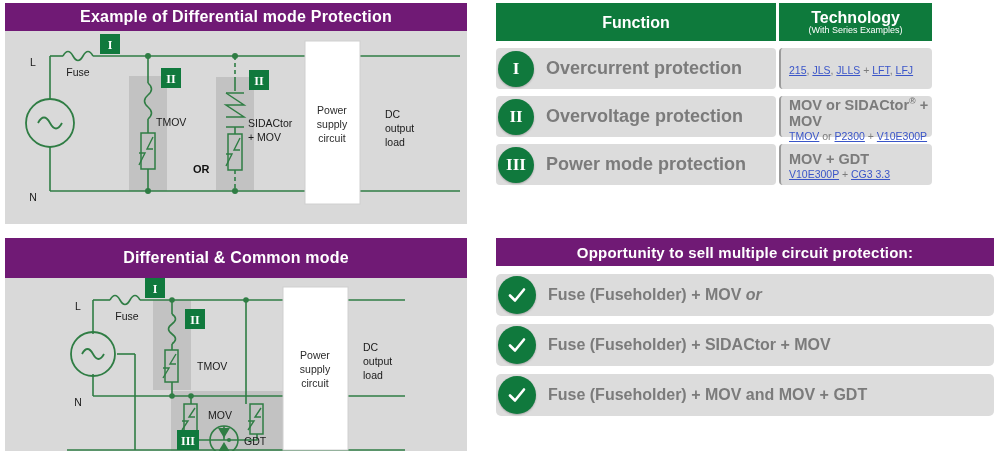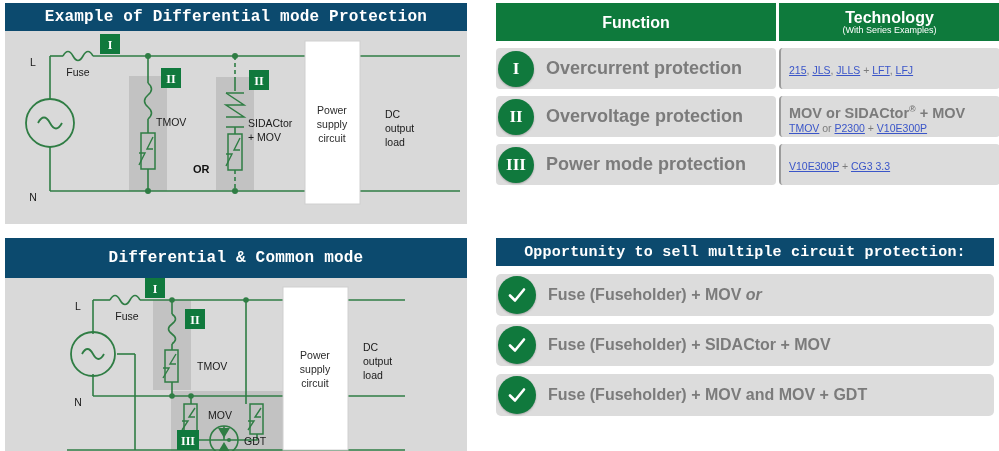"Example of Differential mode Protection" .hdr { background: #0c4a6e -> #701a75; font-family: Liberation Mono, monospace -> none }
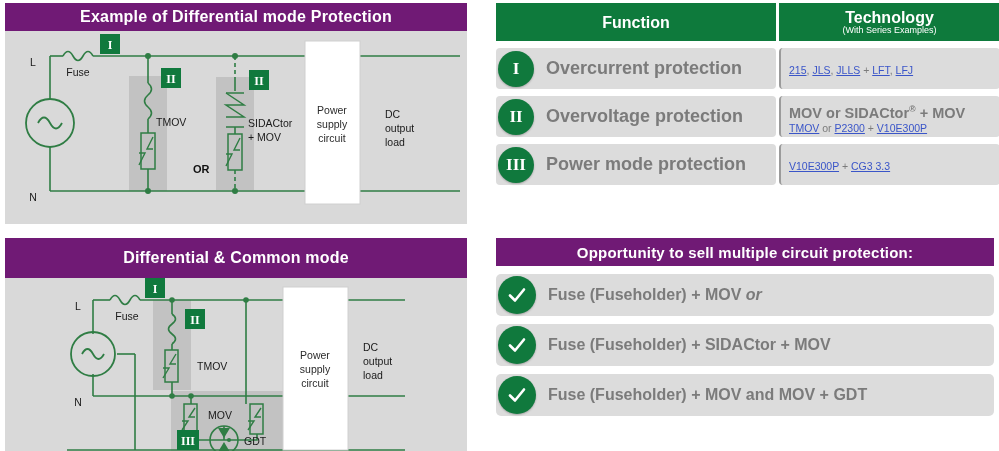"Function" div.tbl { width: 504px -> 436px }
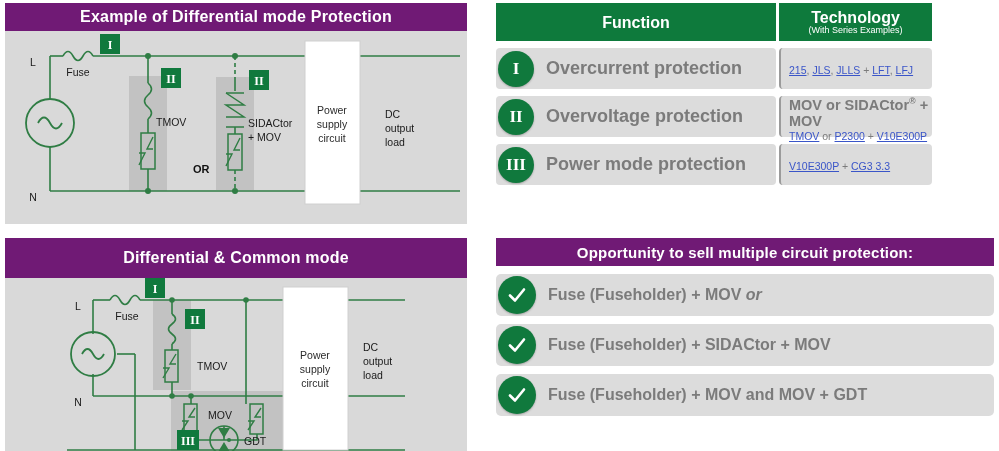"MOV + GDT" div.tech-main { html: none -> <div>MOV + GDT</div> }
